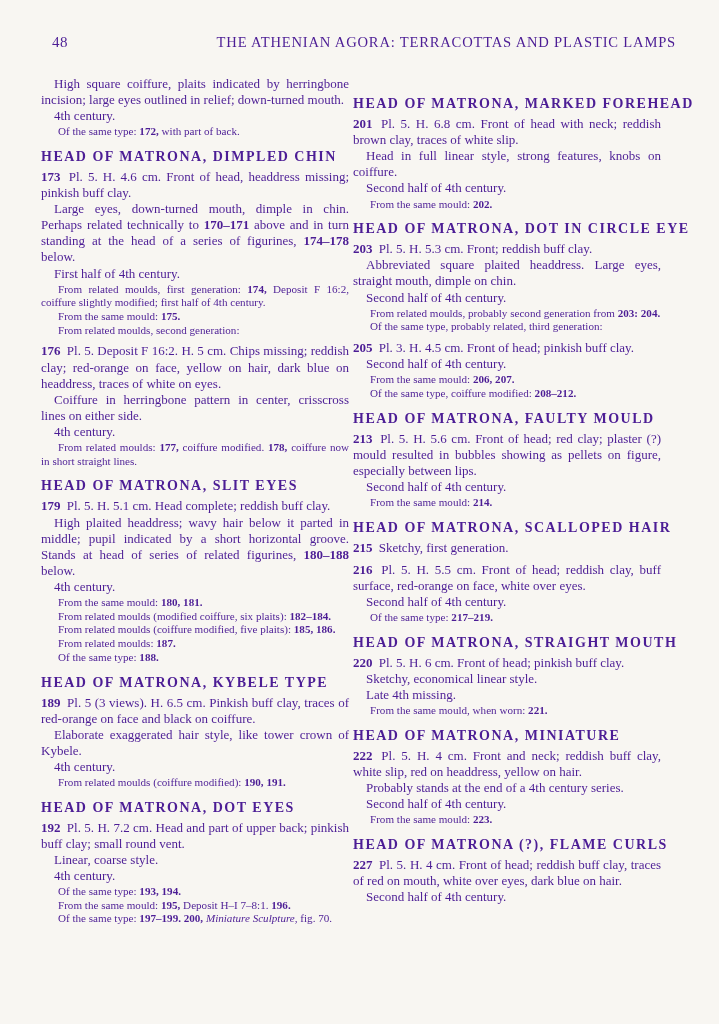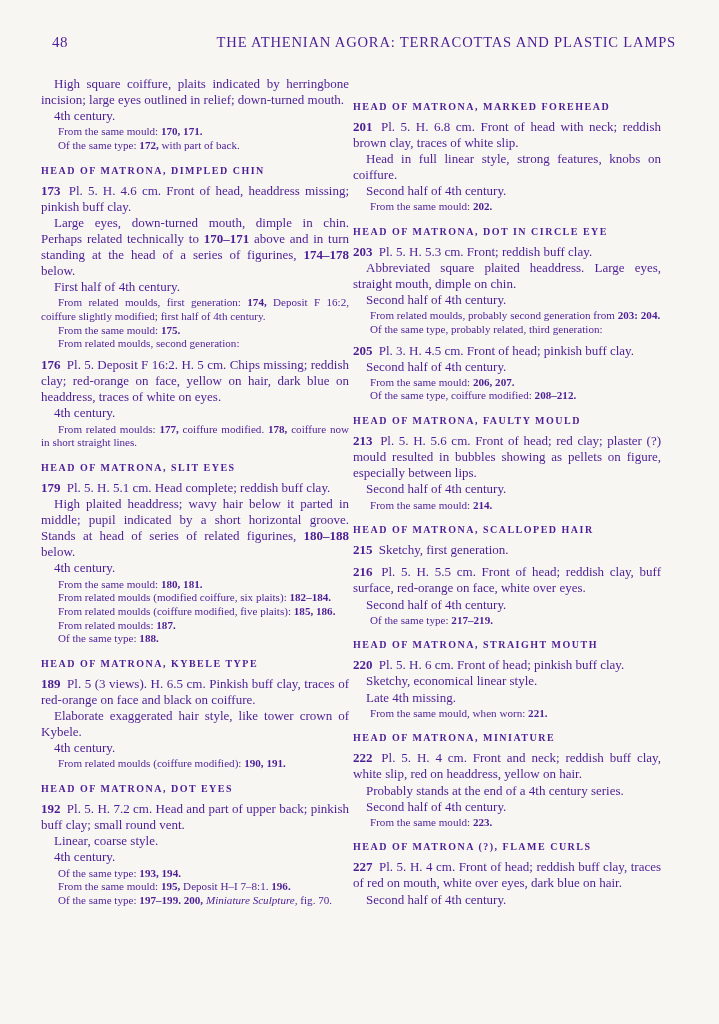"High square coiffure, plaits indicated" .cols { align-items: flex-end -> center }
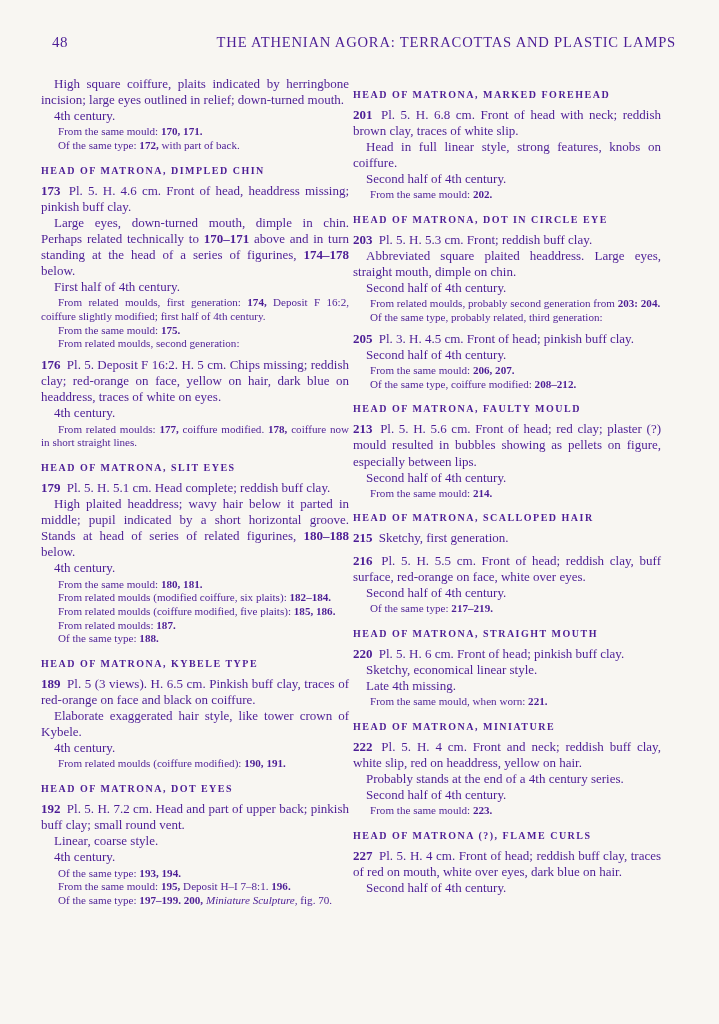"HEAD OF MATRONA, MARKED FOREHEAD" .heading { font-size: 10px -> 14px }
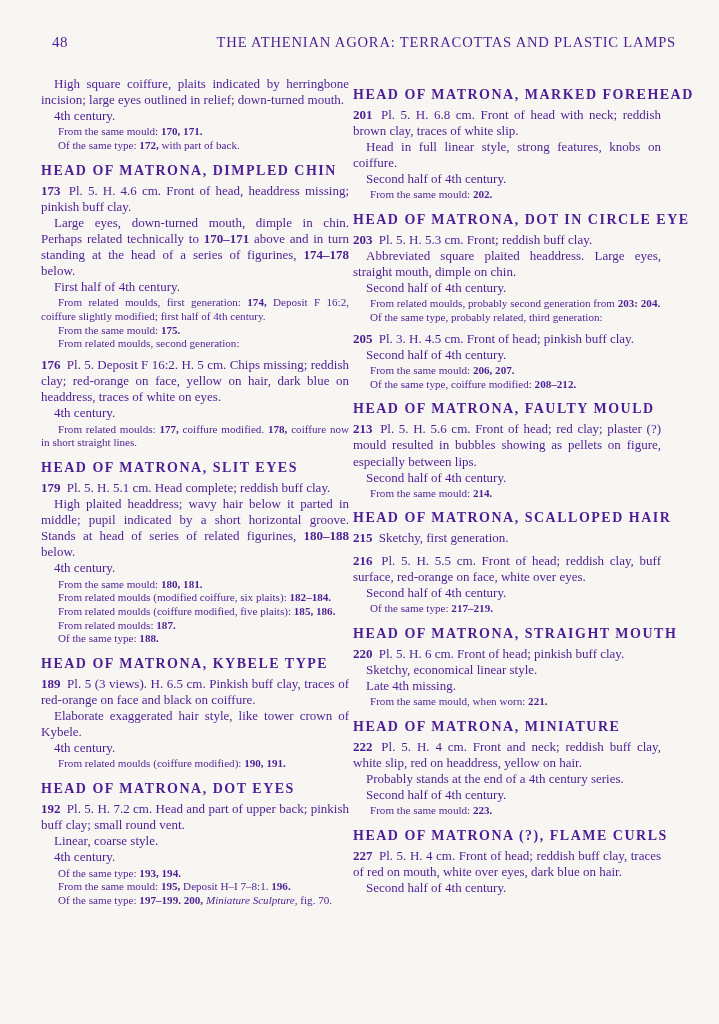"From the same mould: 170," div.blk { html: <div><span>From the same mould: </span><span>170, 171.</span></div> -> none }
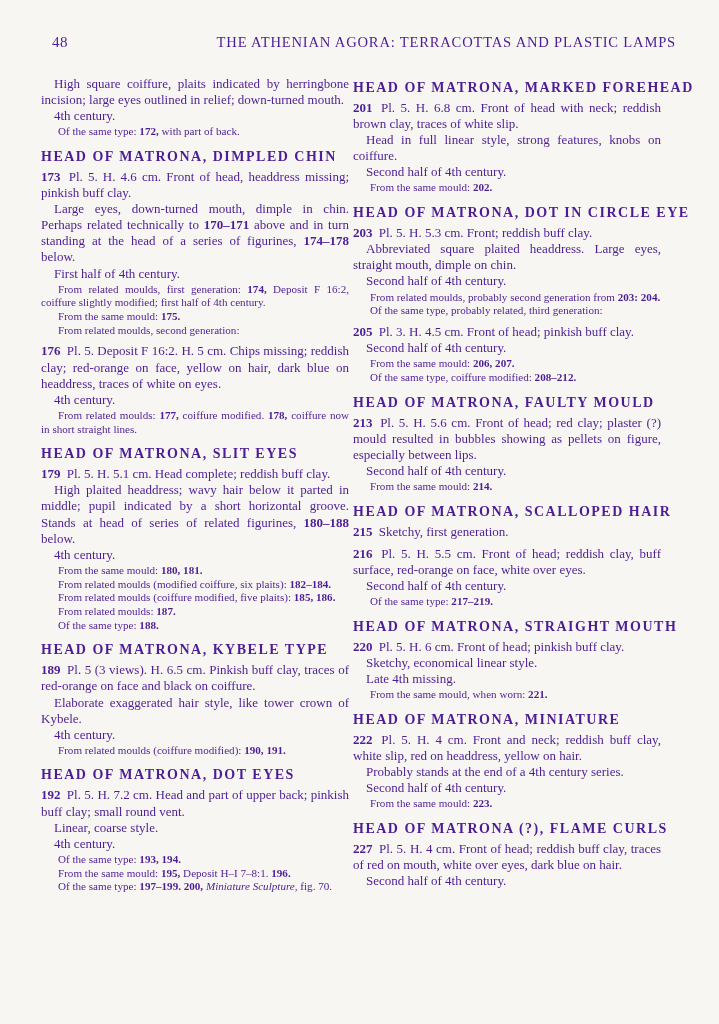"Coiffure in herringbone pattern in" div.blk { html: none -> <div><span>Coiffure in herringbone pattern in center, crisscross lines on either side.</span></div> }
